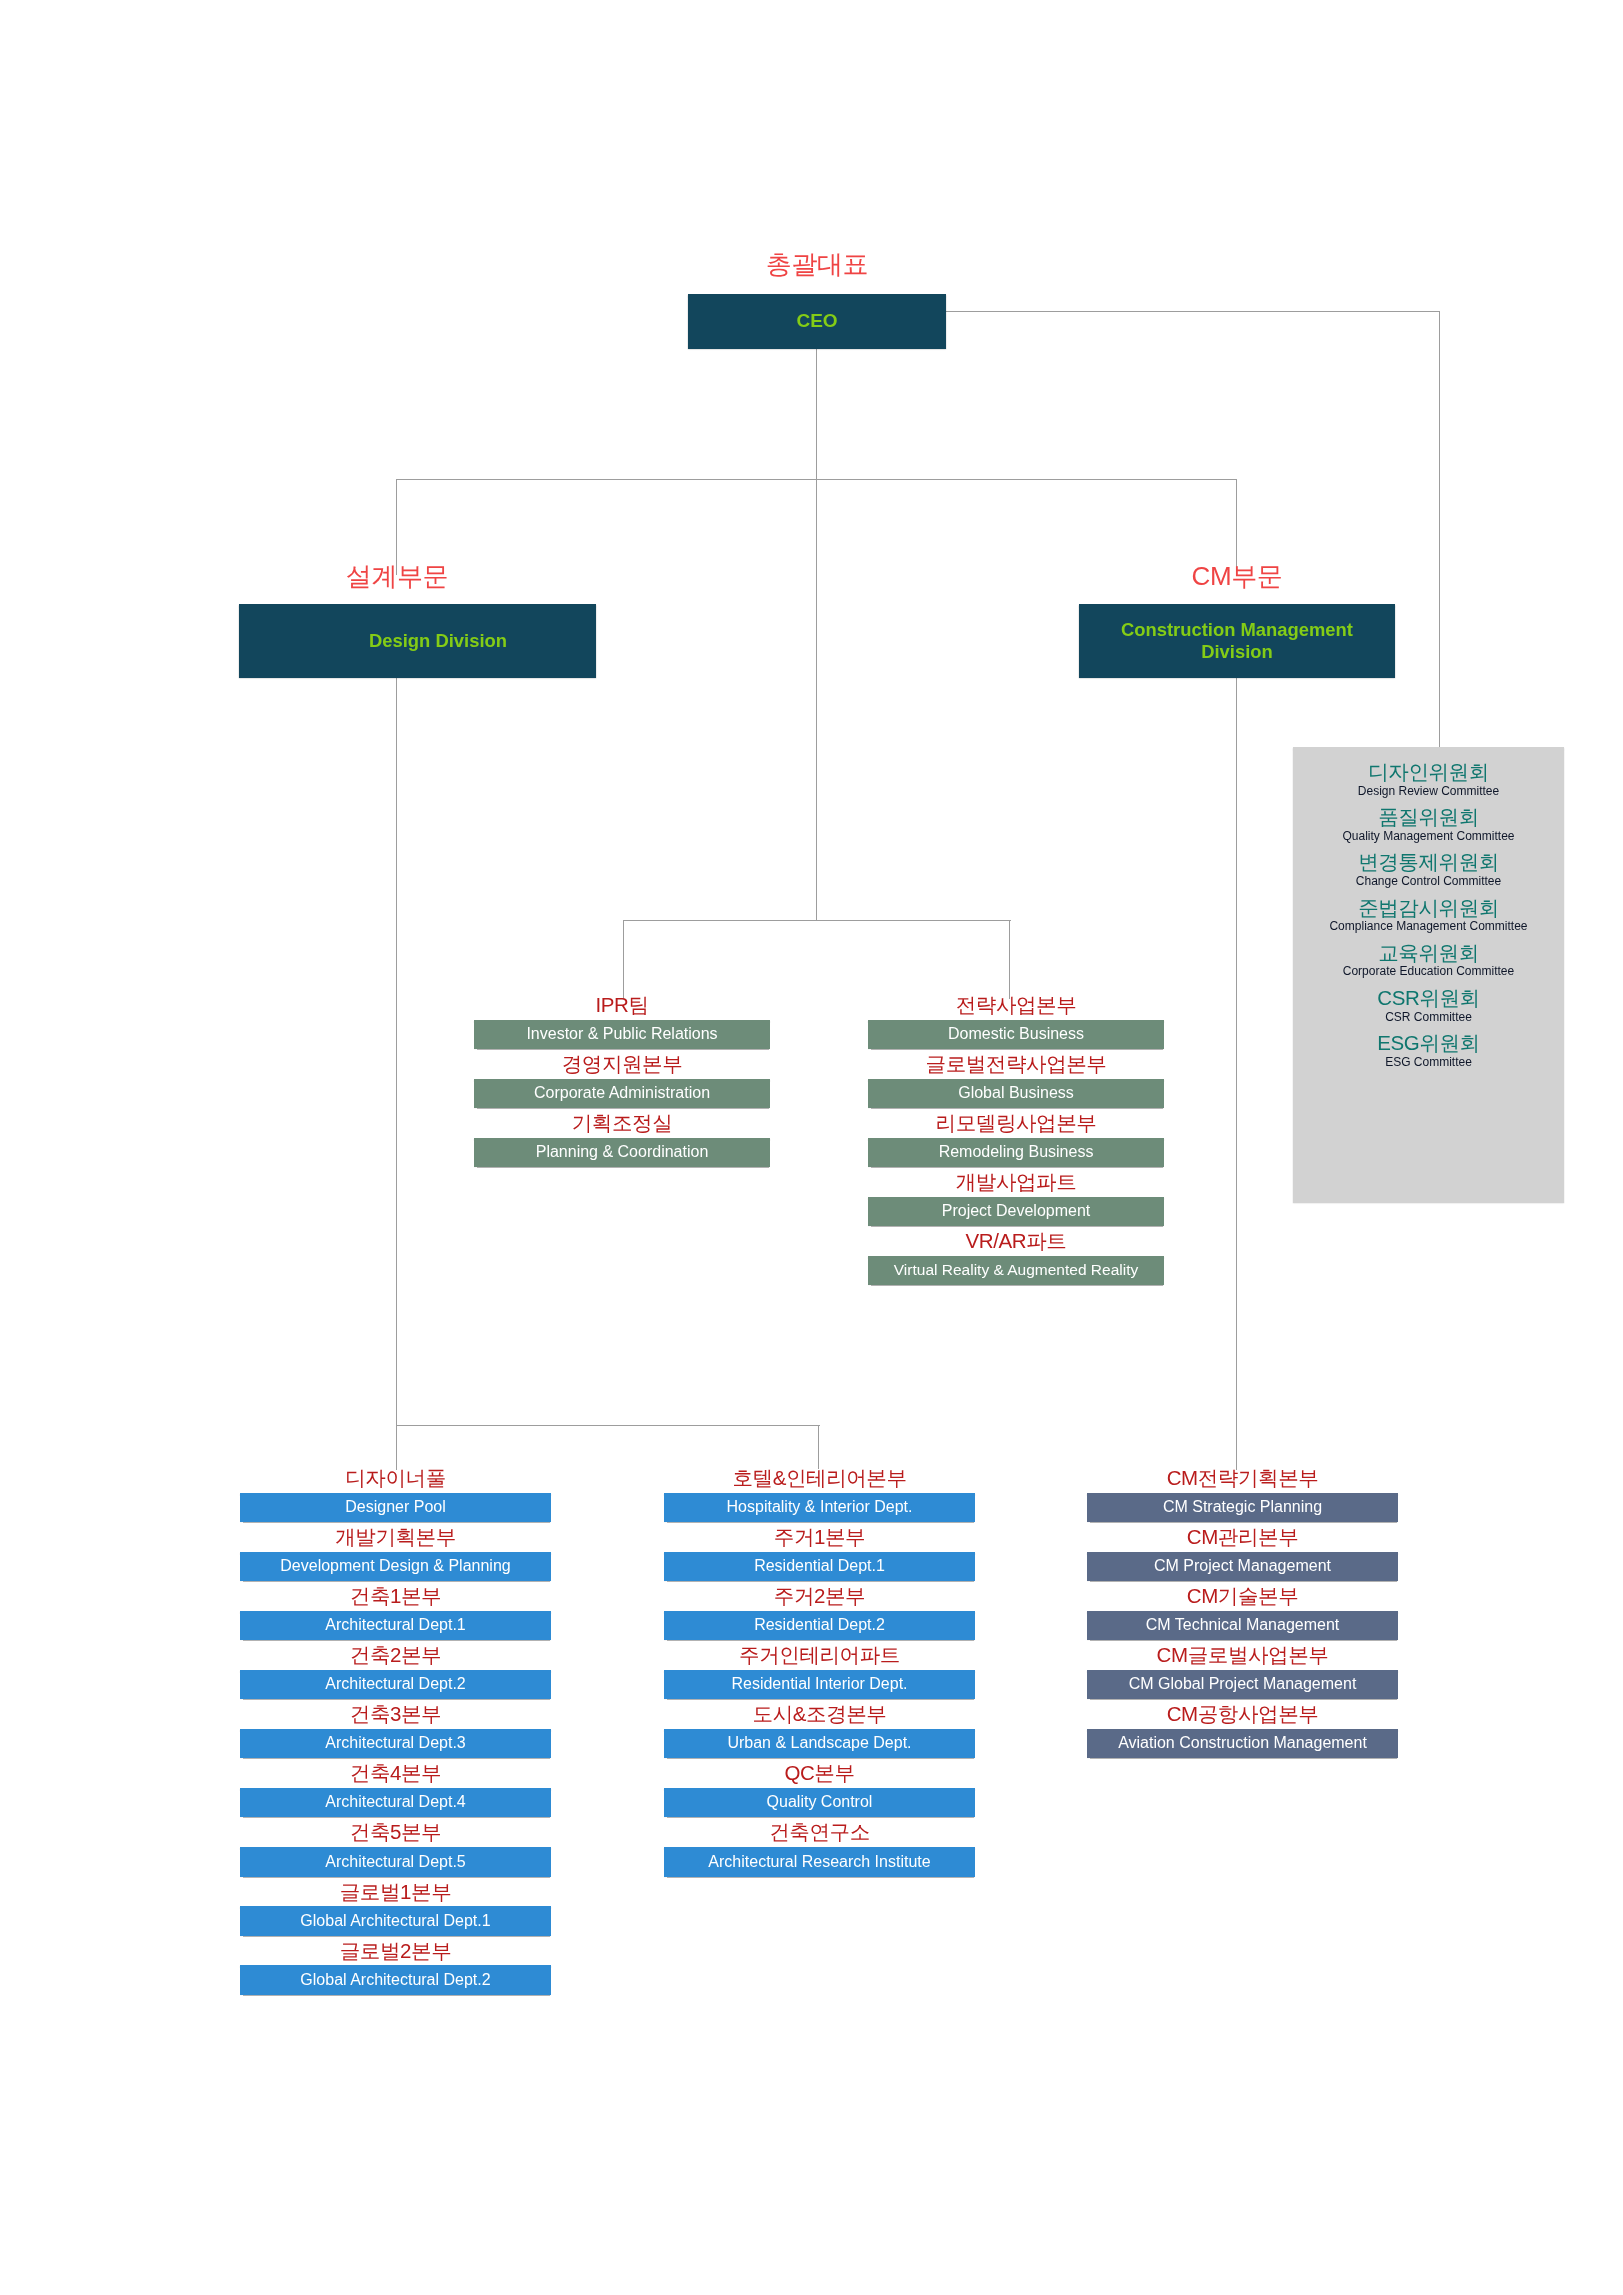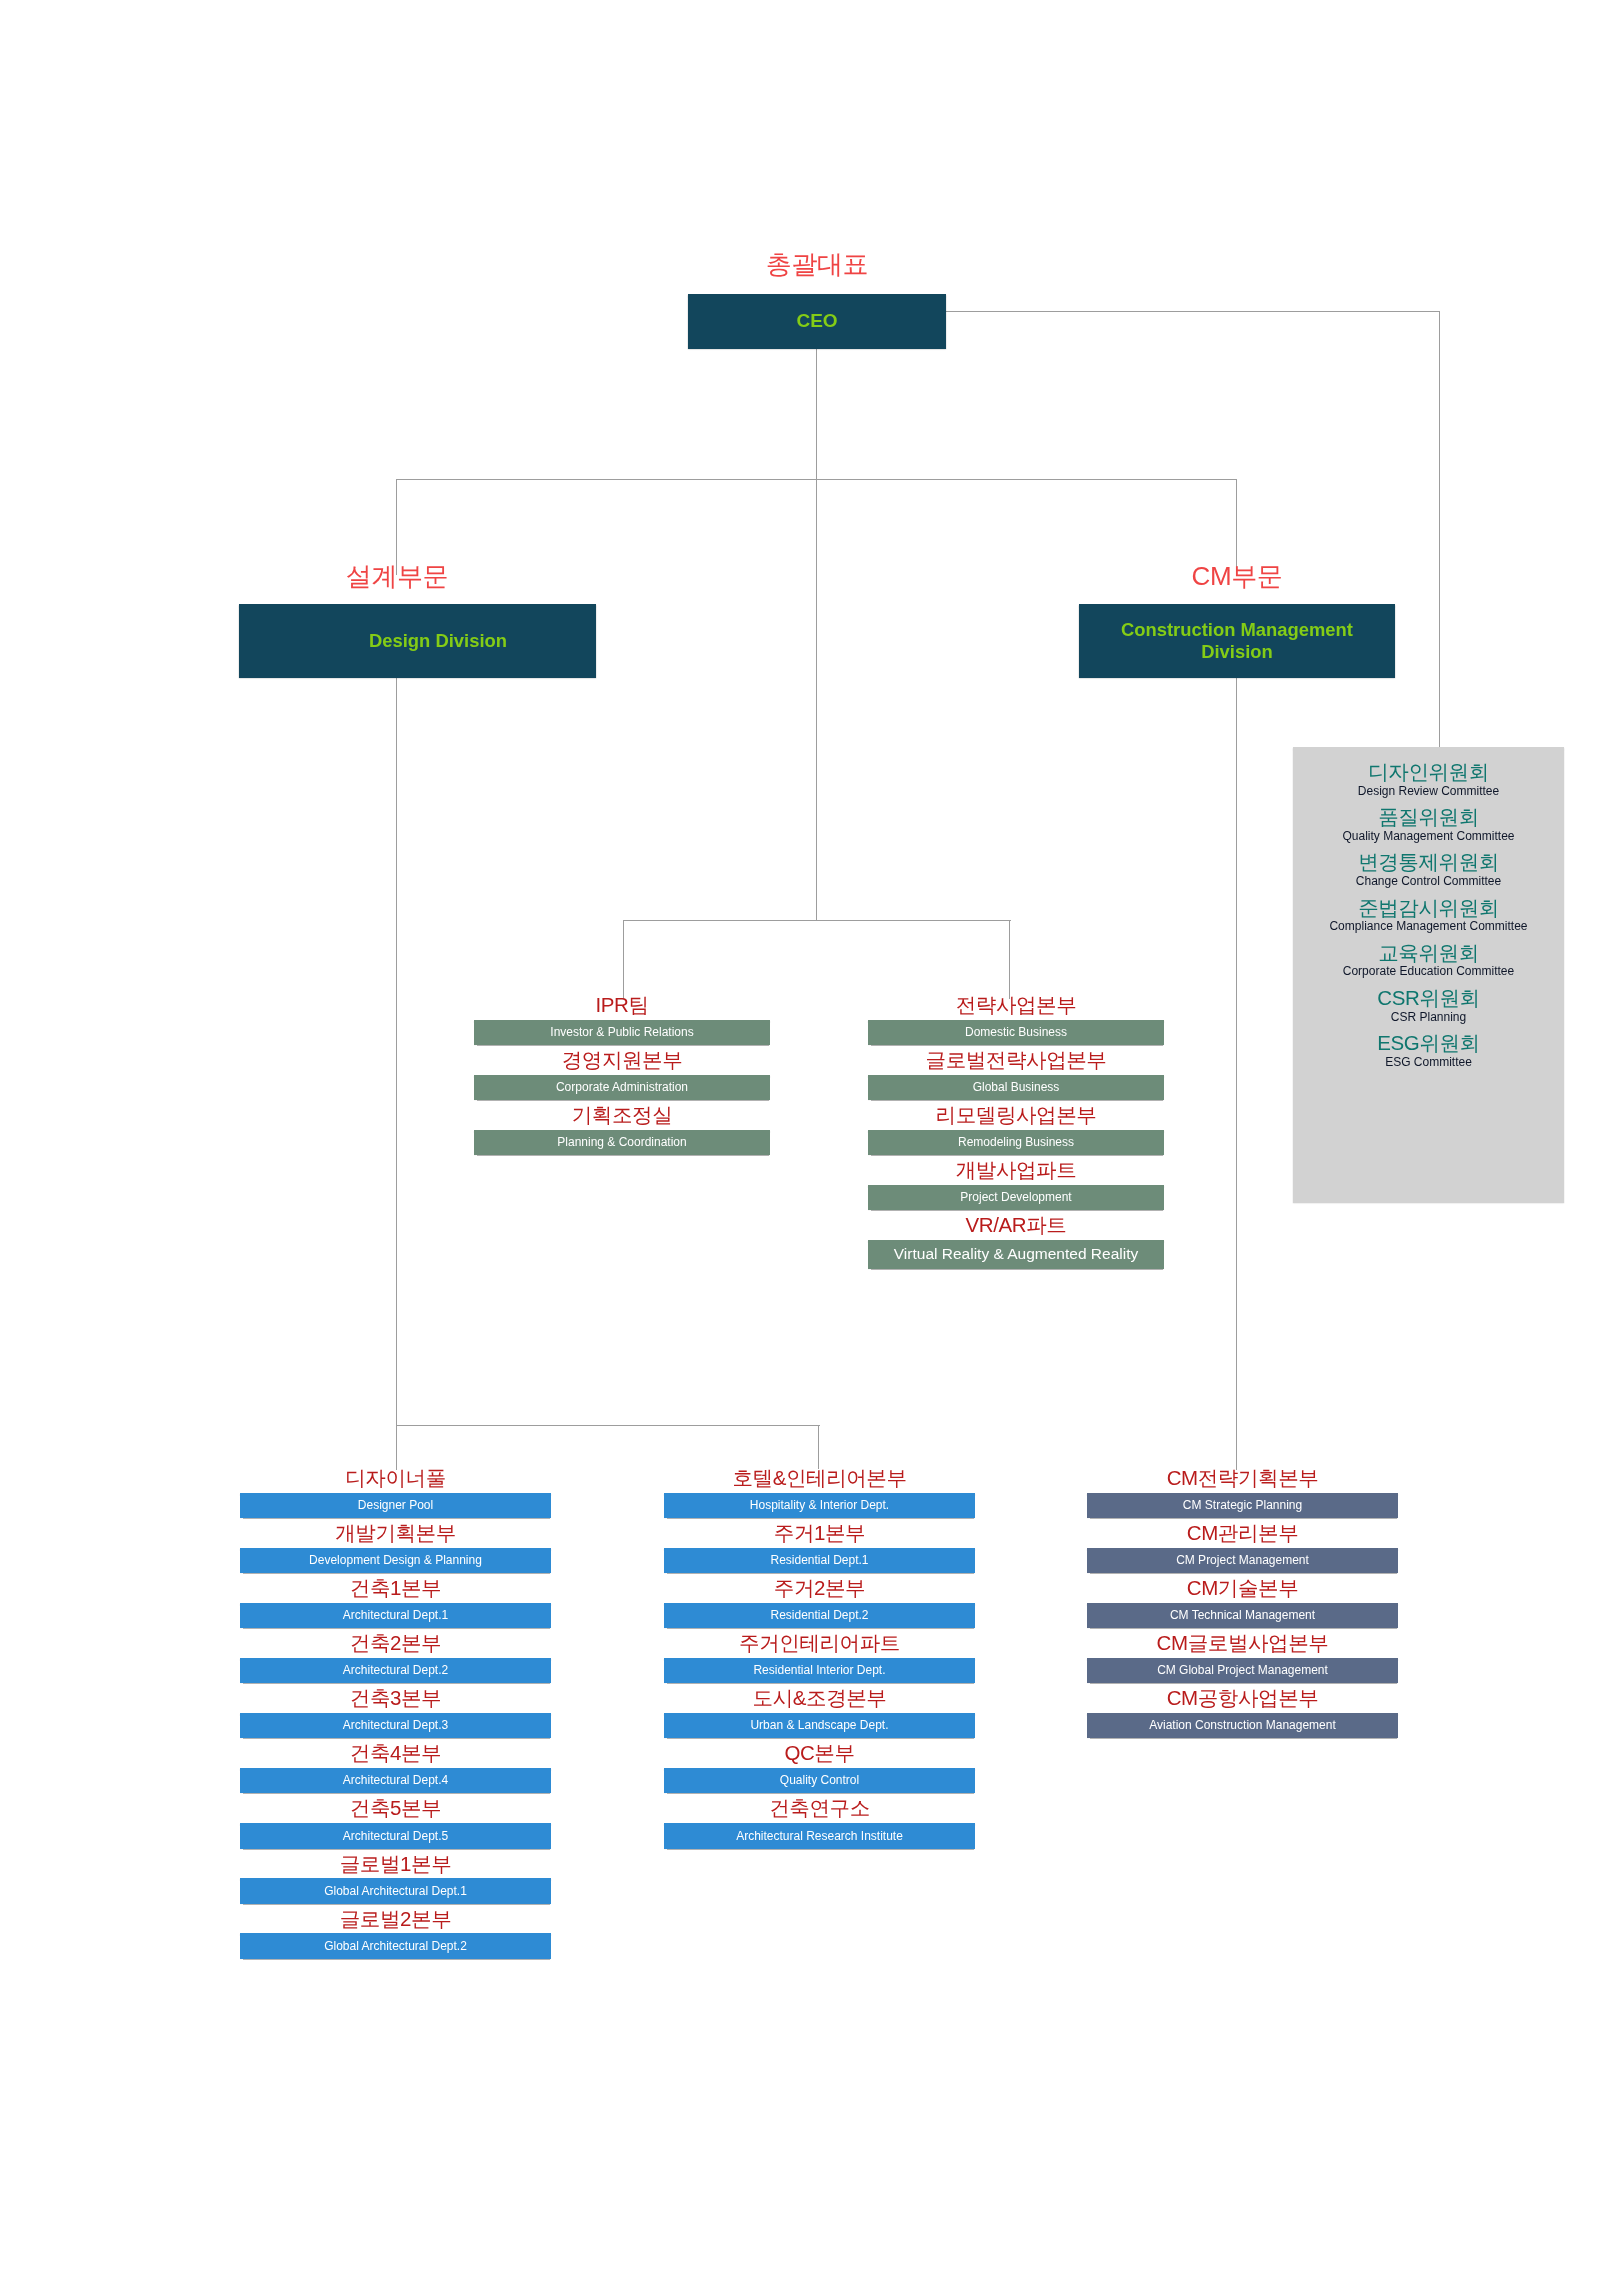"CSR Planning" span.cm-en { text: Planning -> Committee }
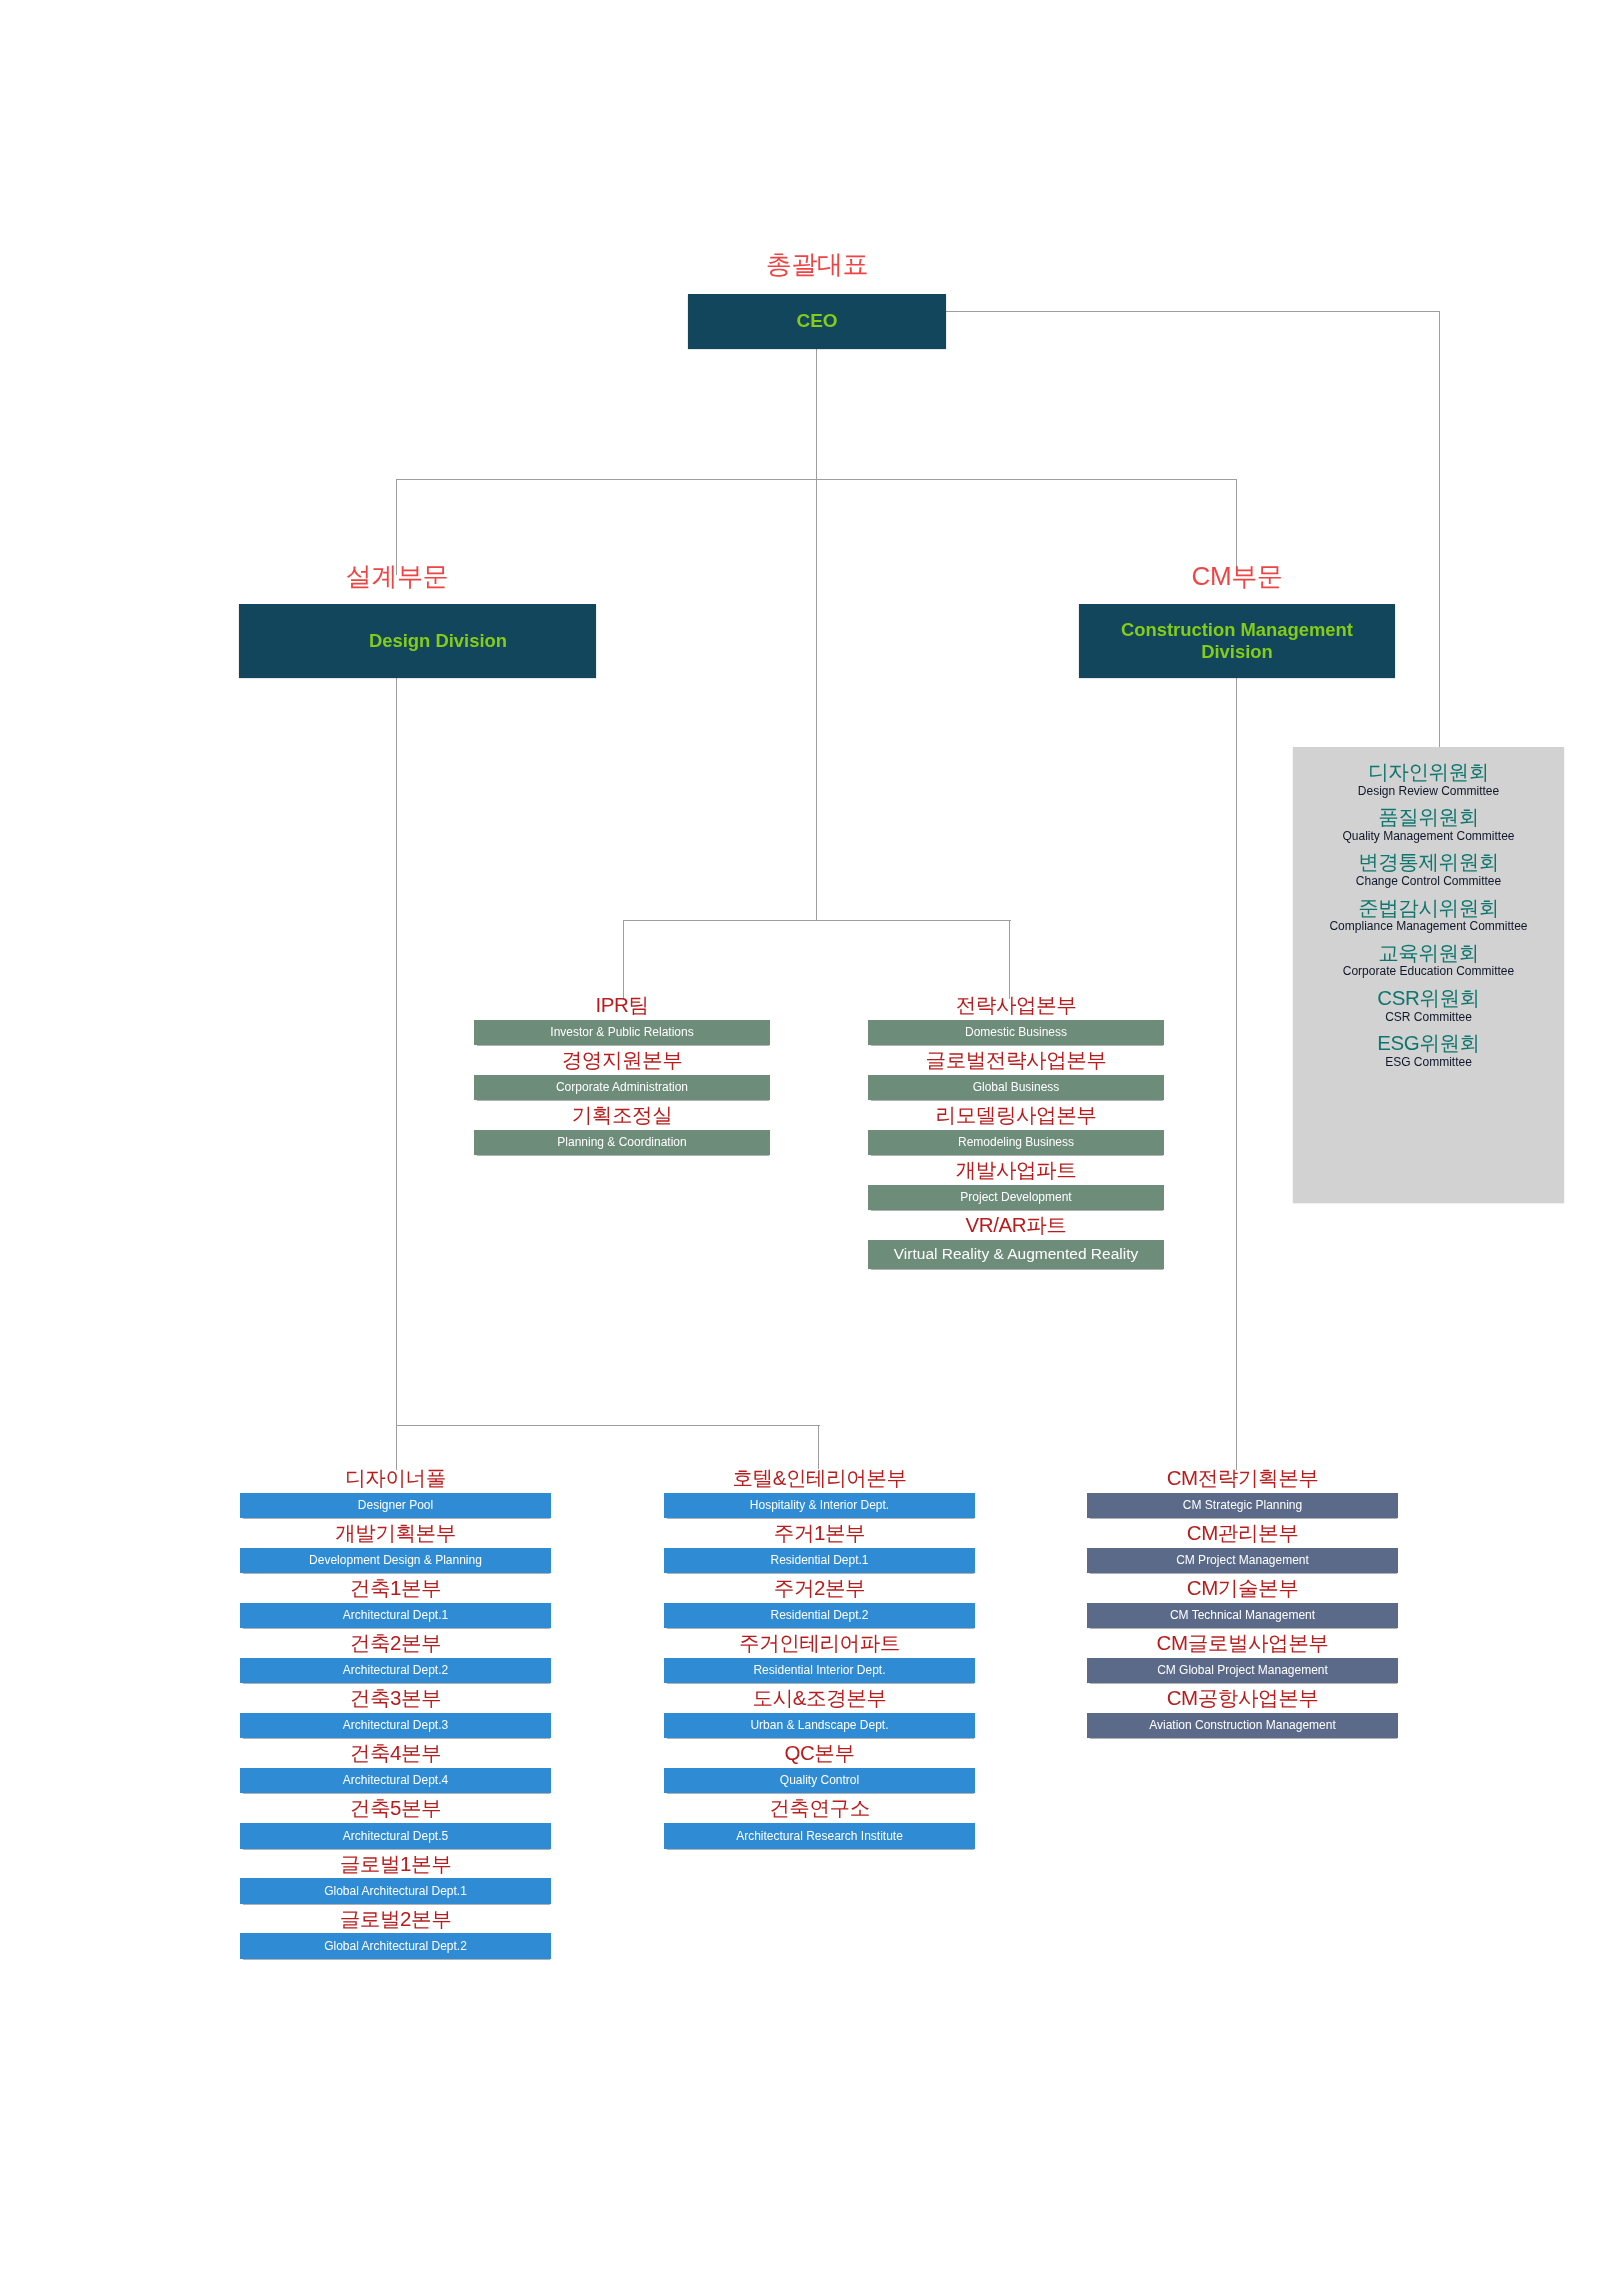"Investor & Public Relations" .col .bar { font-size: 12px -> 16px }
